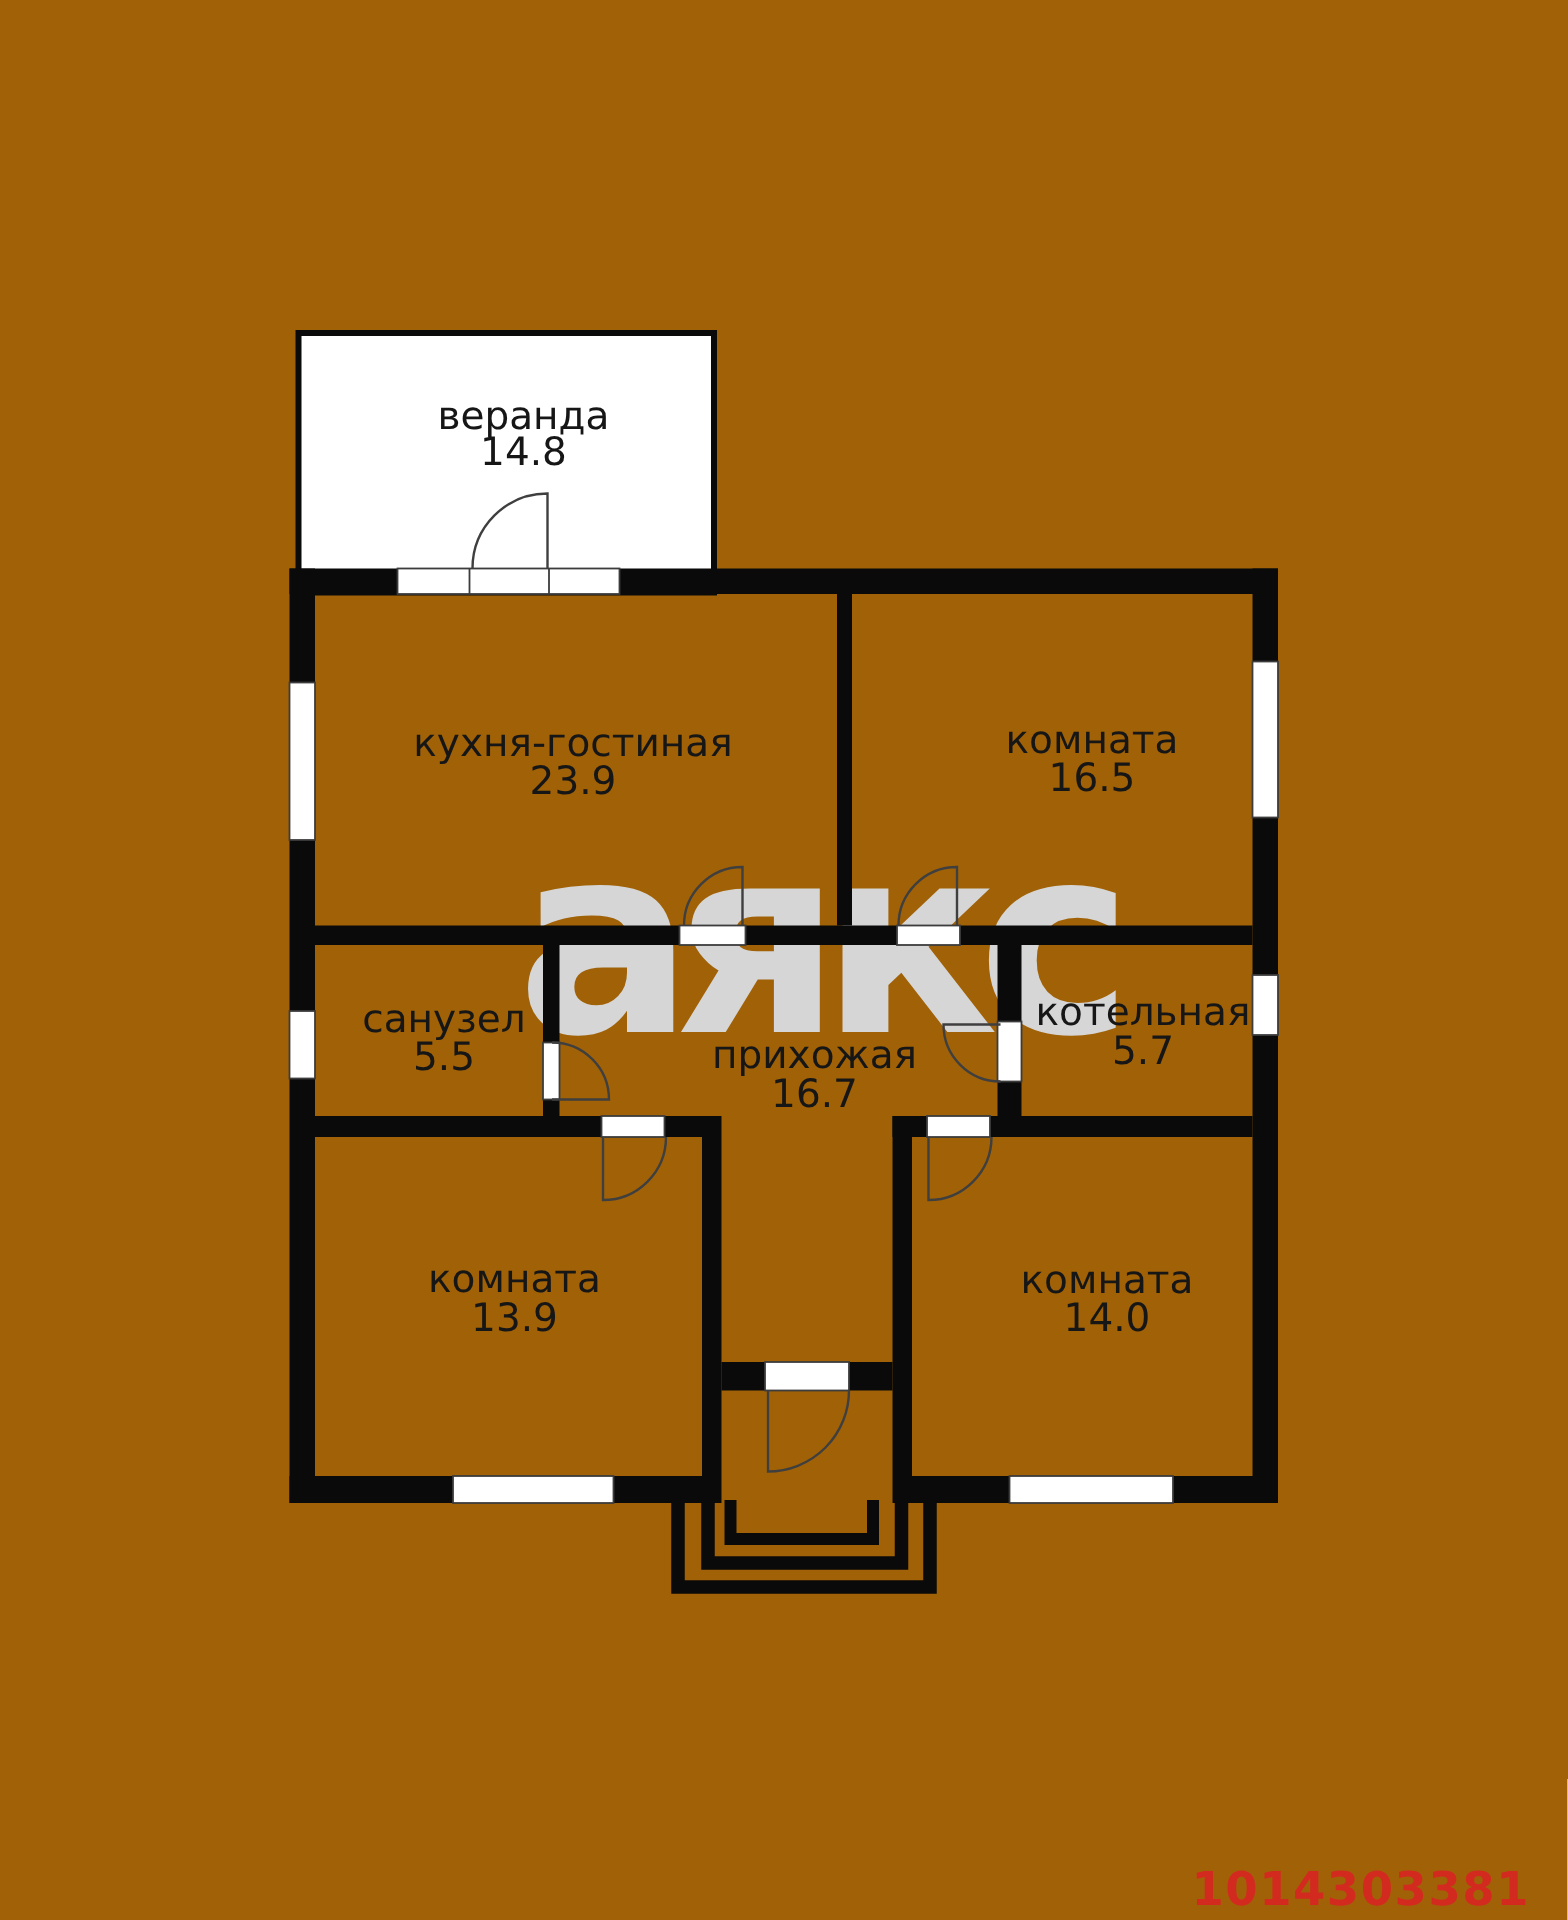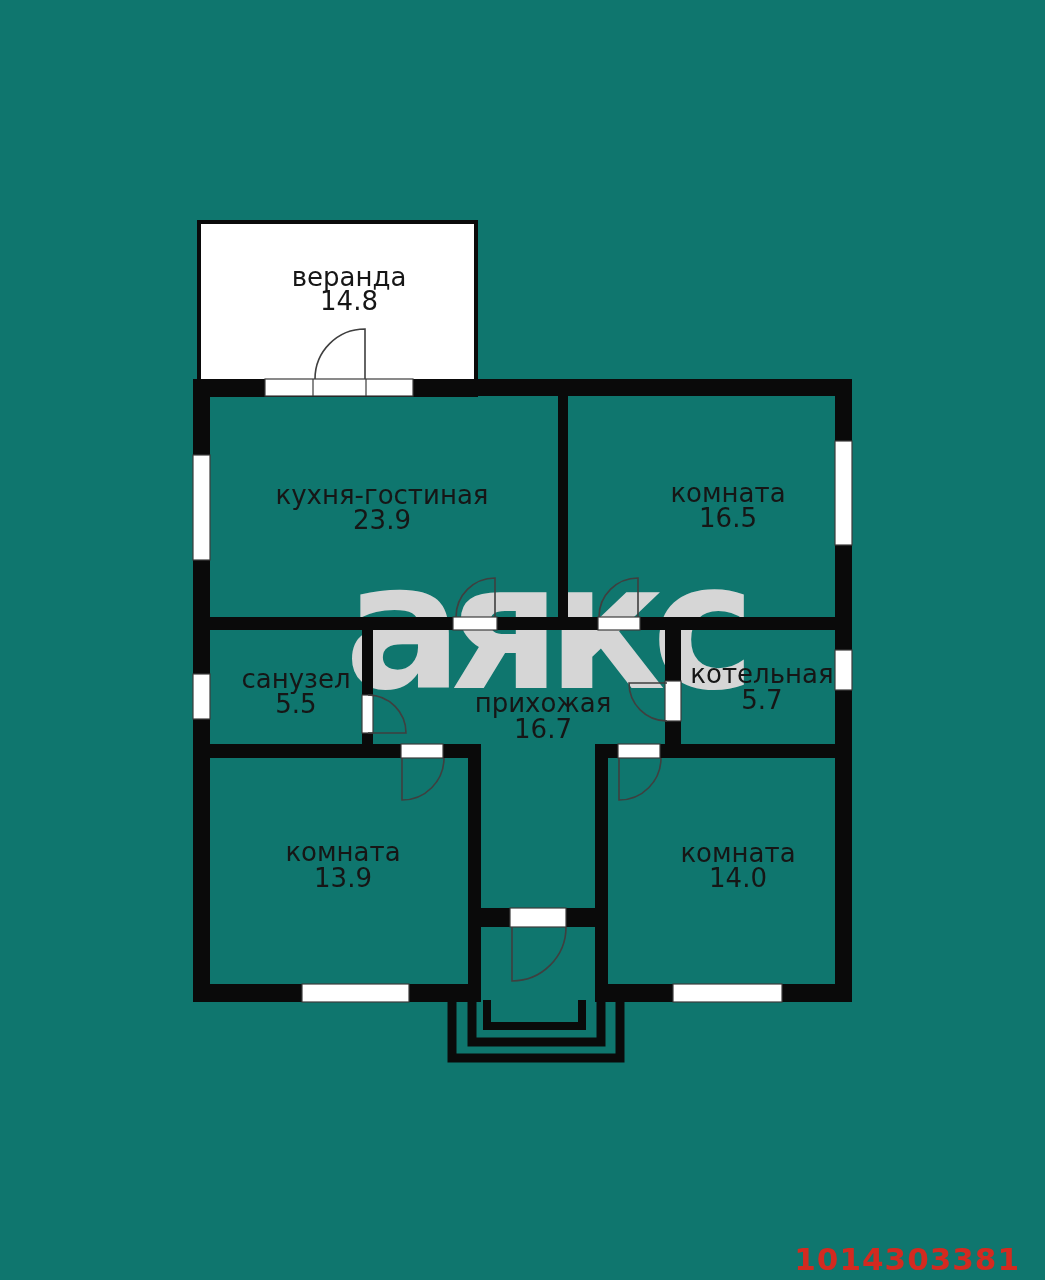"веранда" .page { background: #0f766e -> #a16207 }
